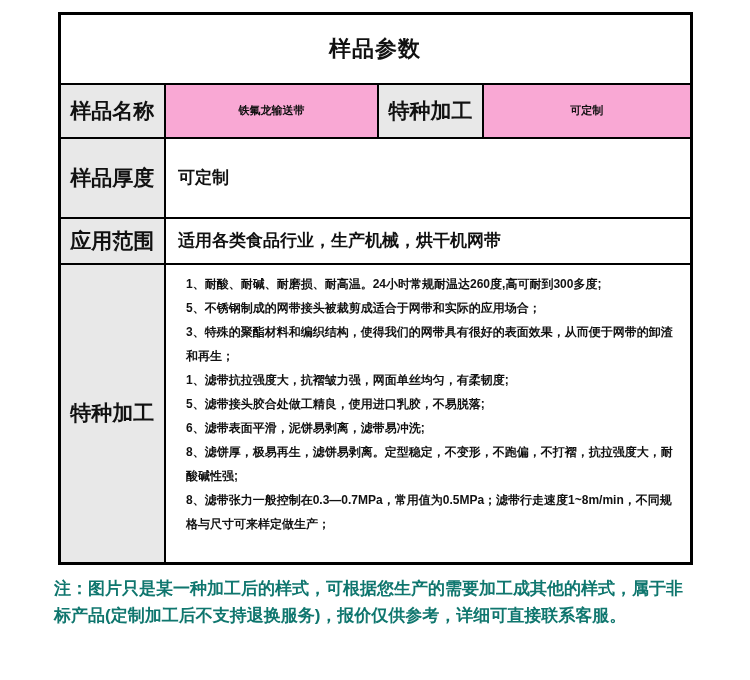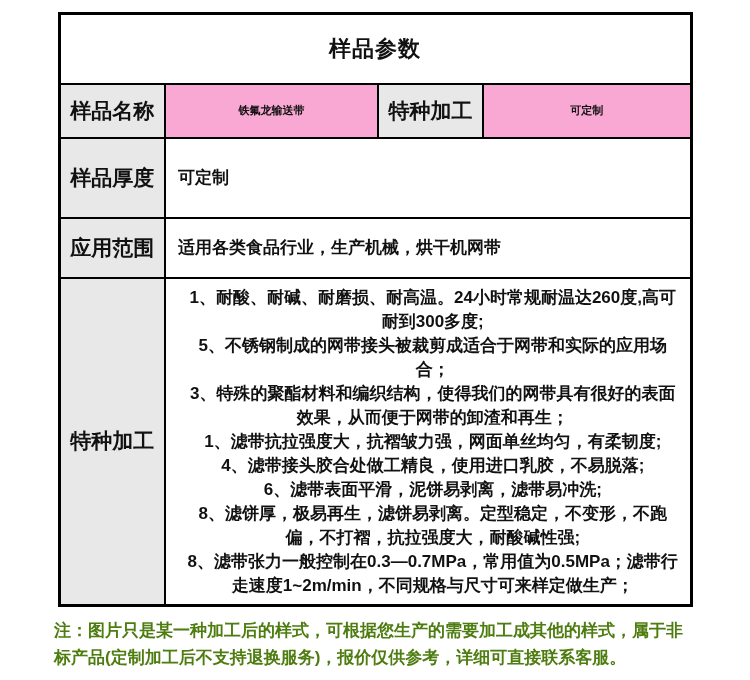"应用范围" tr.r-app { height: 60px -> 46px }
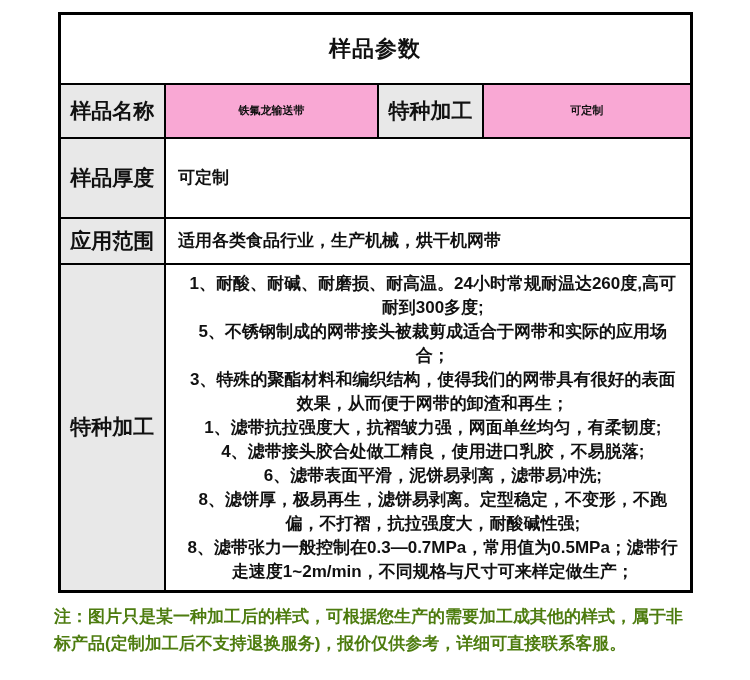"1、耐酸、耐碱、耐磨损、耐高温。24小时常规耐温达260度,高可耐到300多度;" td.lines-cell { font-size: 17px -> 12px; text-align: center -> left }
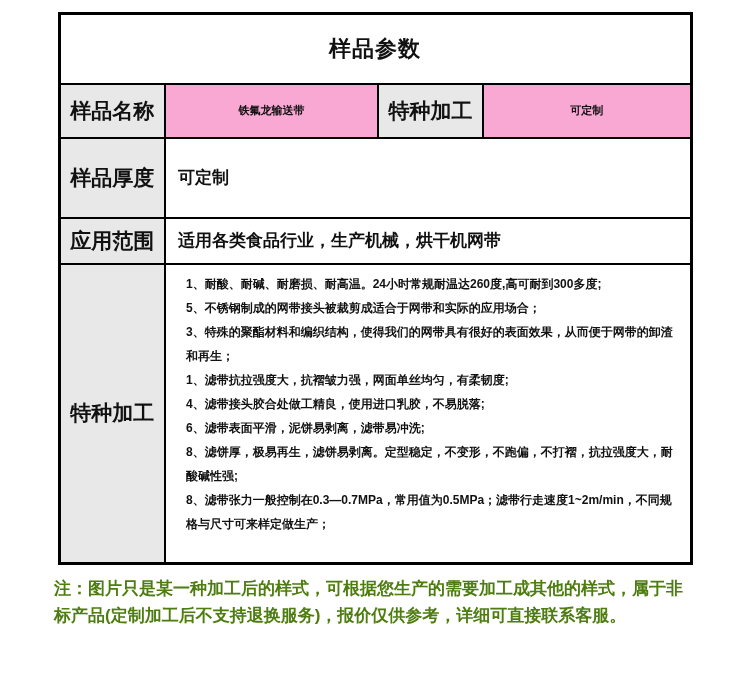"4、滤带接头胶合处做工精良，使用进口乳胶，不易脱落;" div.line { text: 4 -> 5 }
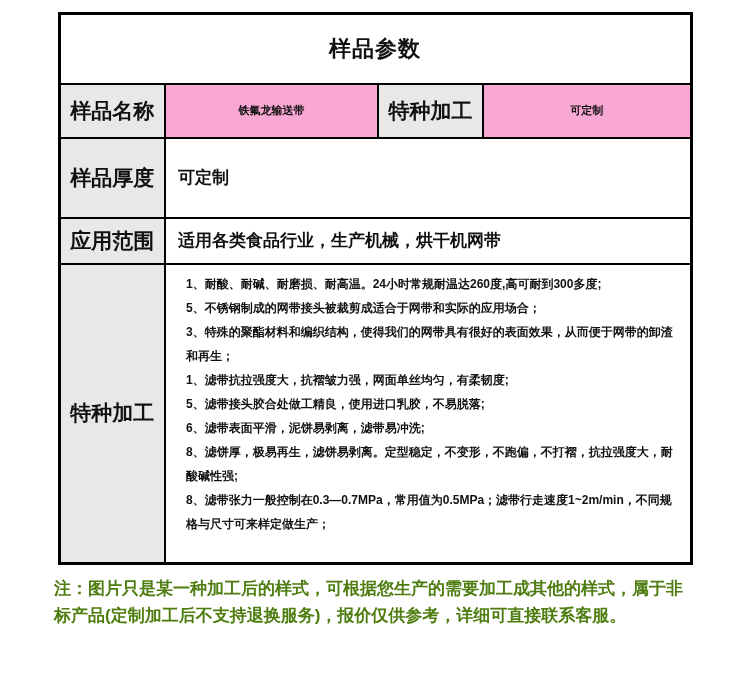"8、滤带张力一般控制在0.3—0.7MPa，常用值为0.5MPa；滤带行走速度1" div.line { text: 2m/min -> 8m/min }
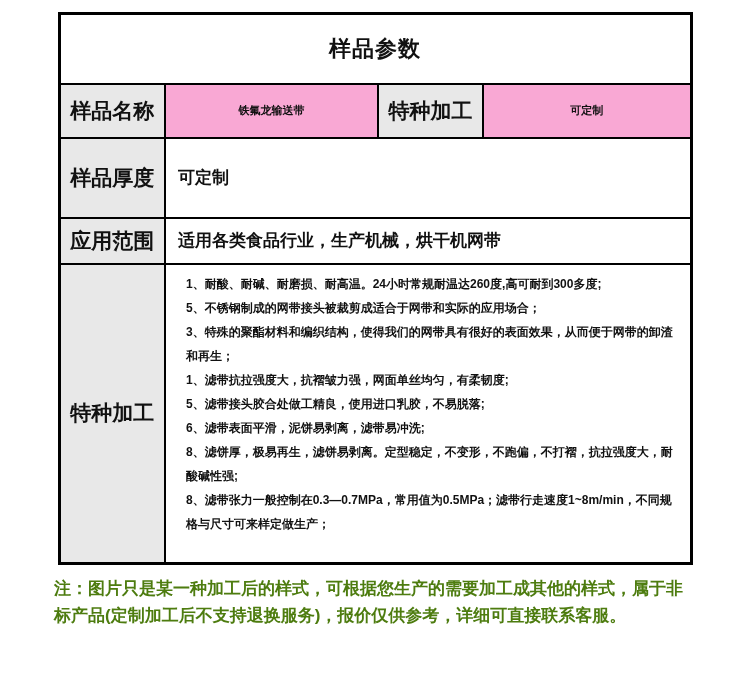"注：图片只是某一种加工后的样式，可根据您生产的需要加工成其他的样式，属于非标产品" .note { color: #4d7c0f -> #0f766e }
